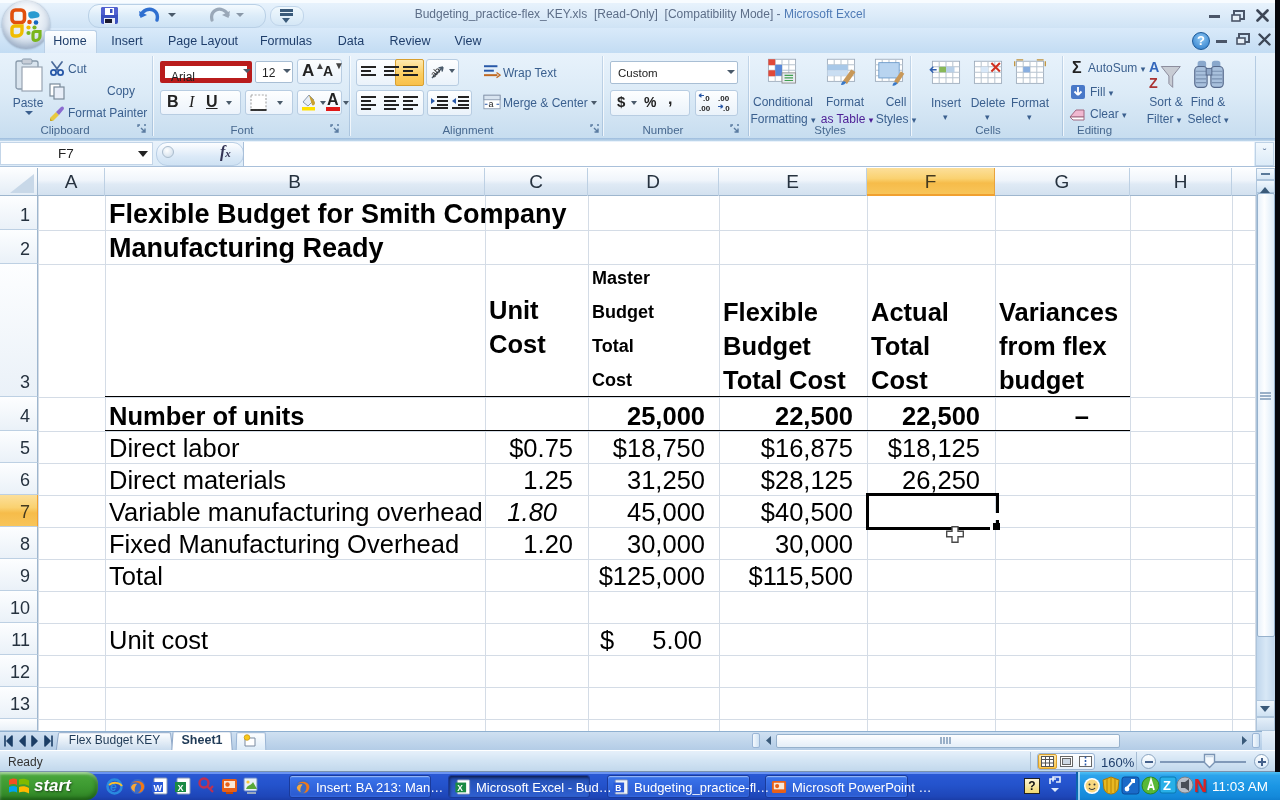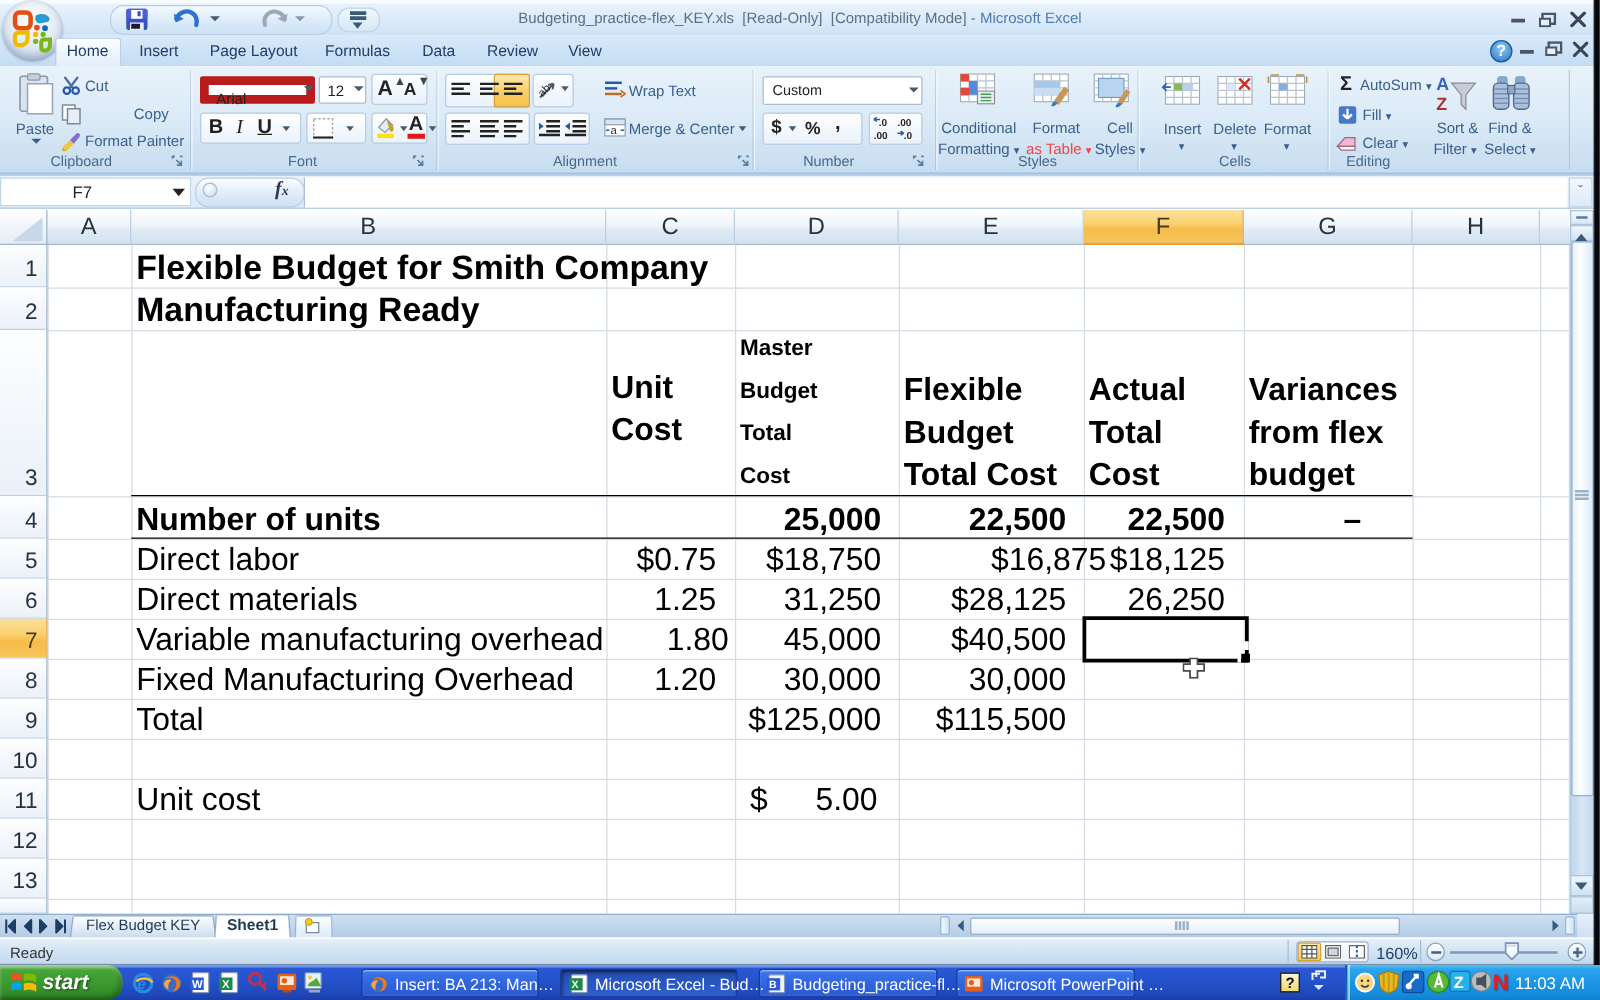"Arial" div.a { border: 7px solid #b91c1c -> 5px solid #b91c1c }
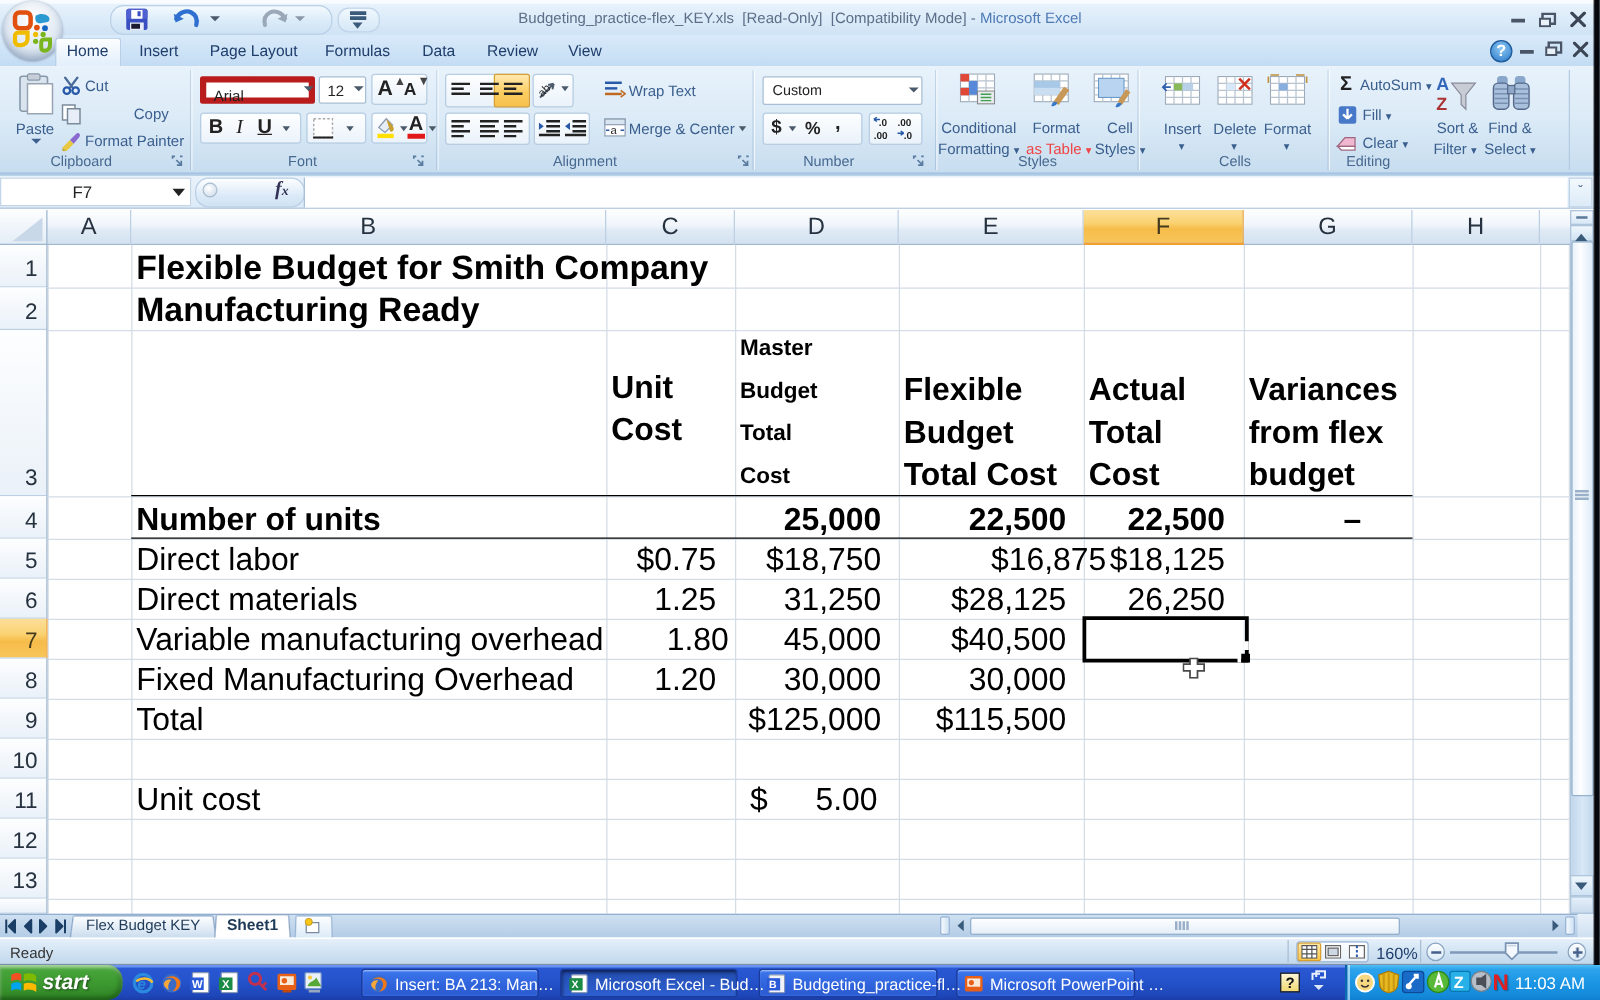"as Table ▾" div.a { color: #ef4444 -> #4c1d95 }
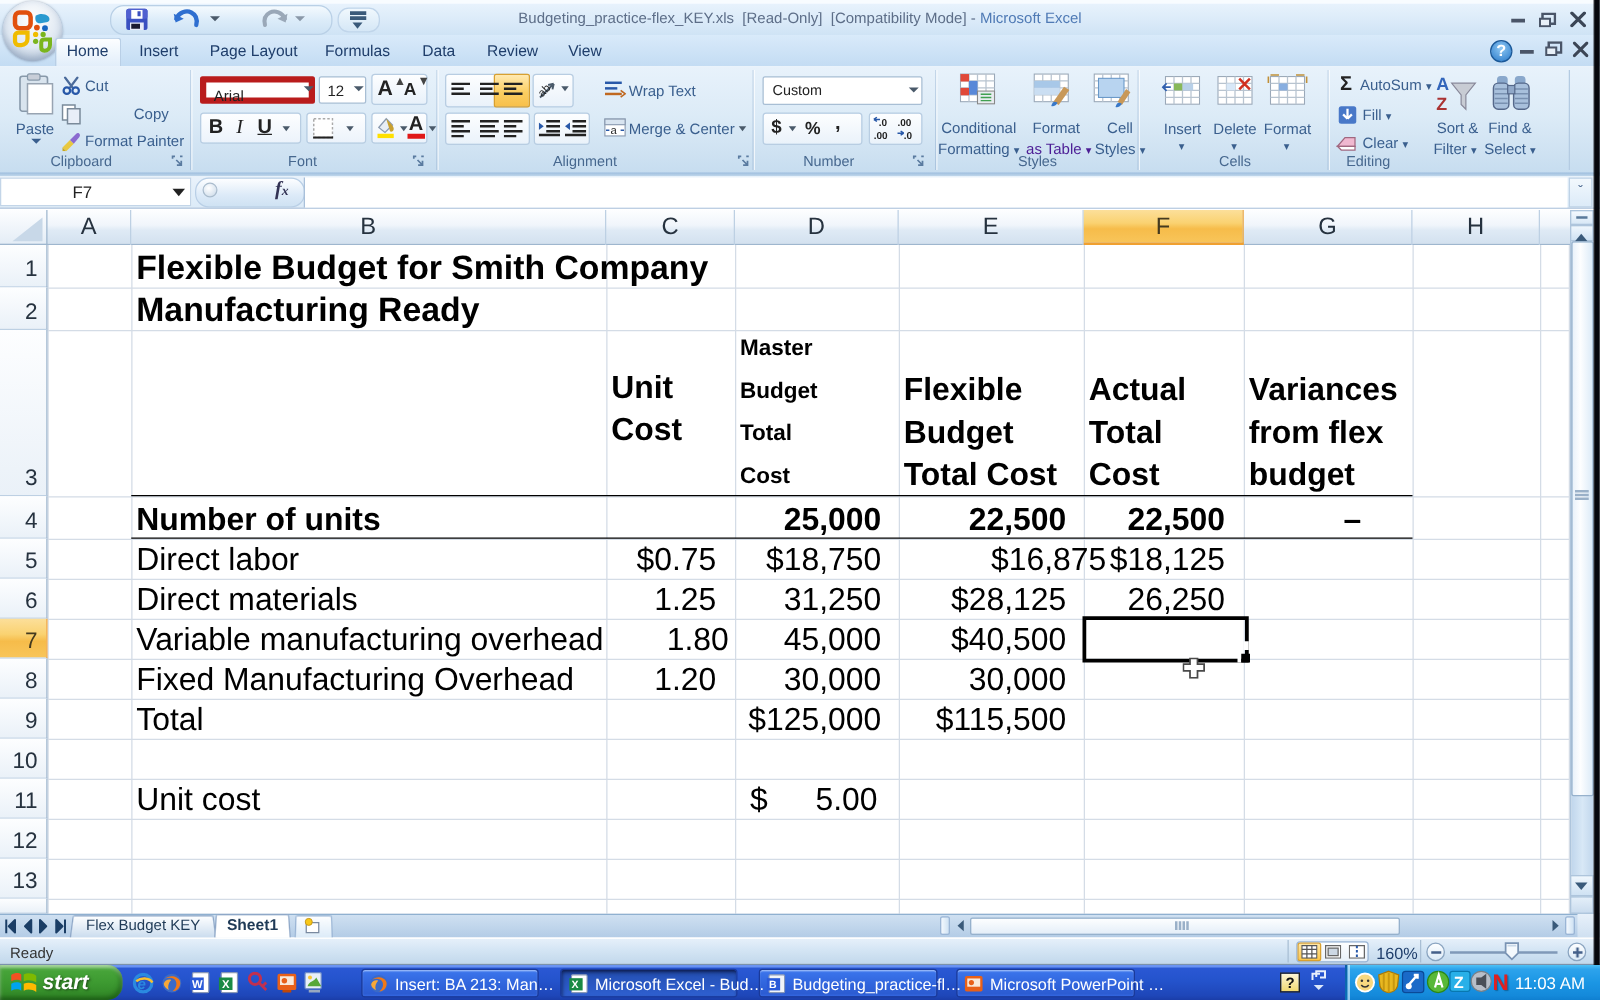"$16,875" div.a { margin-left: 32px -> none }
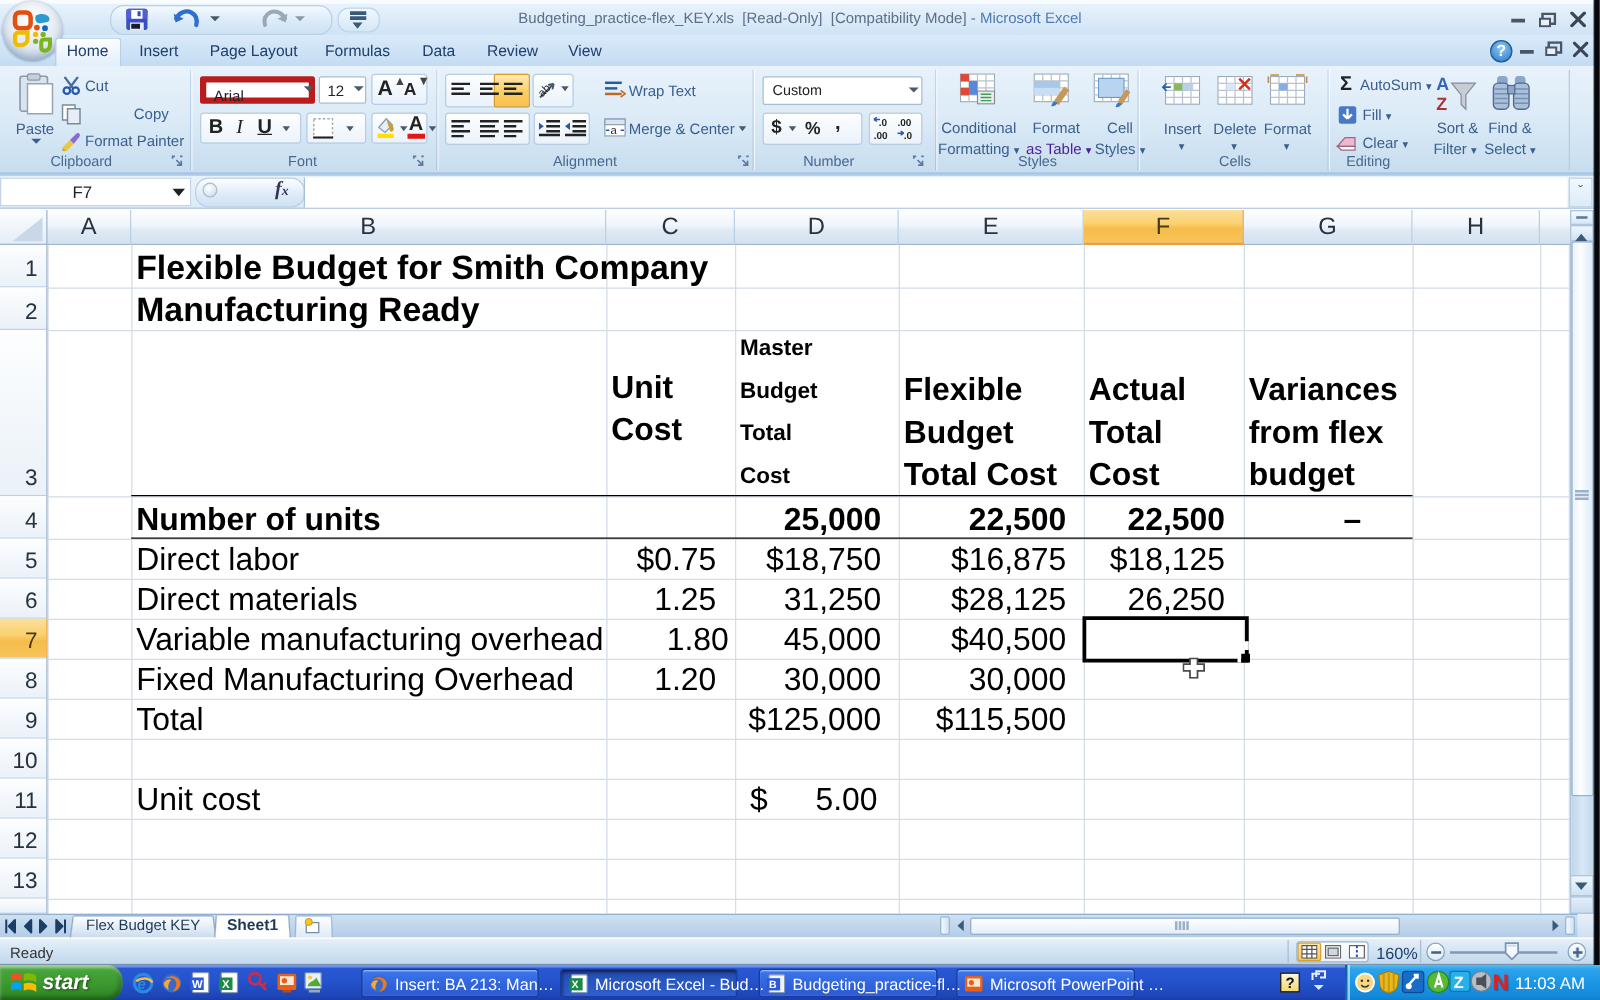"1.80" div.a { font-style: none -> italic; left: 363px -> 337px }
